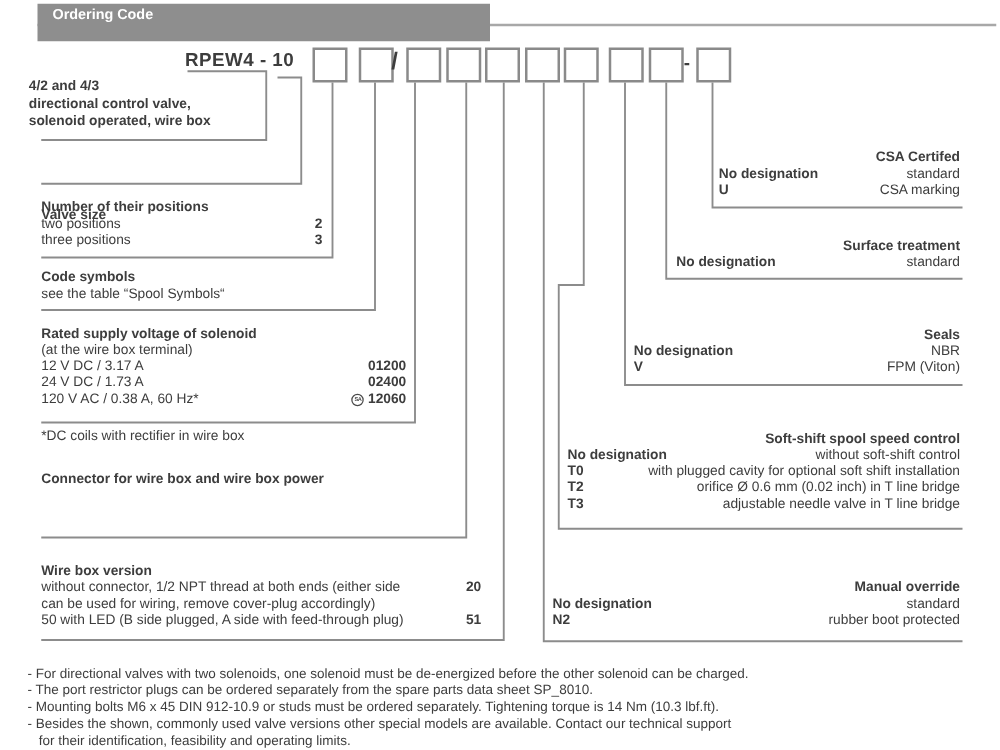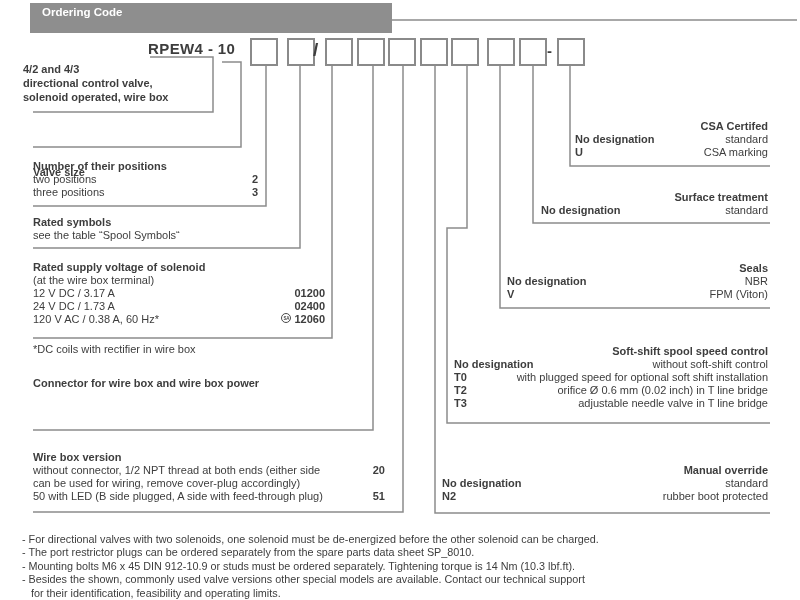"standard" .row .val { align-items: flex-start -> center }
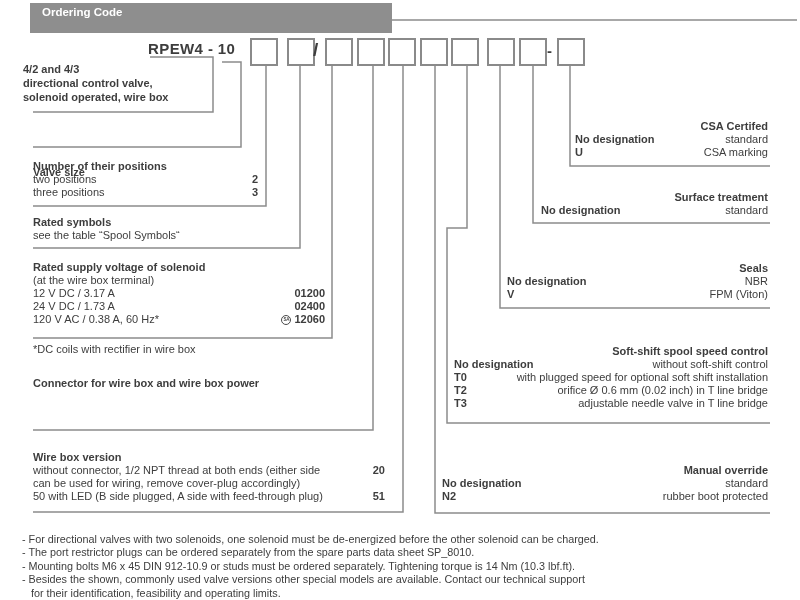"Rated symbols" div.title { text: Rated -> Code }
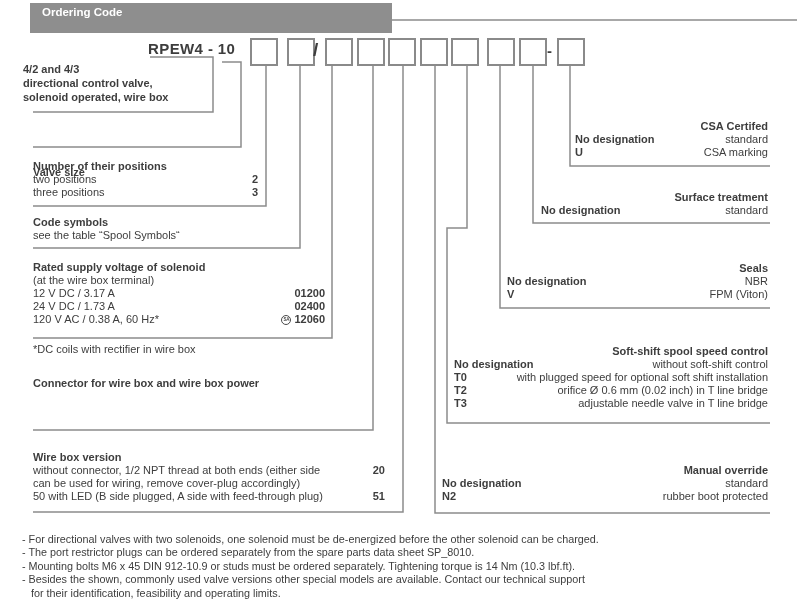"with plugged speed for optional" span { text: speed -> cavity }
